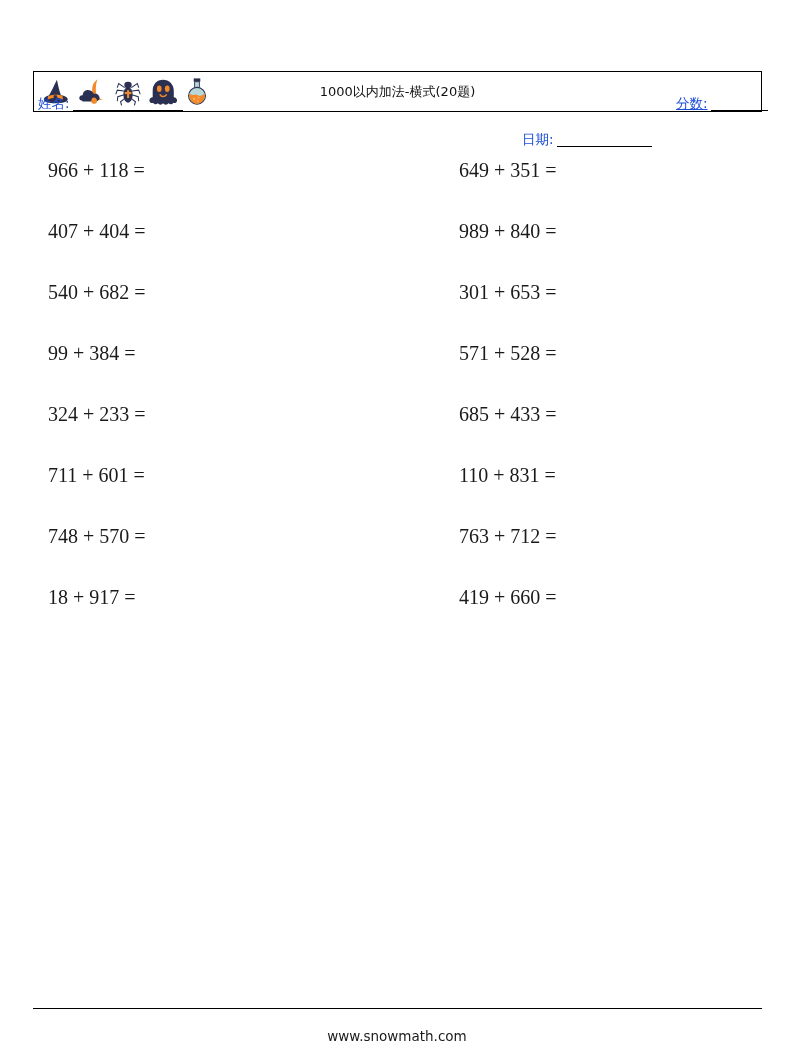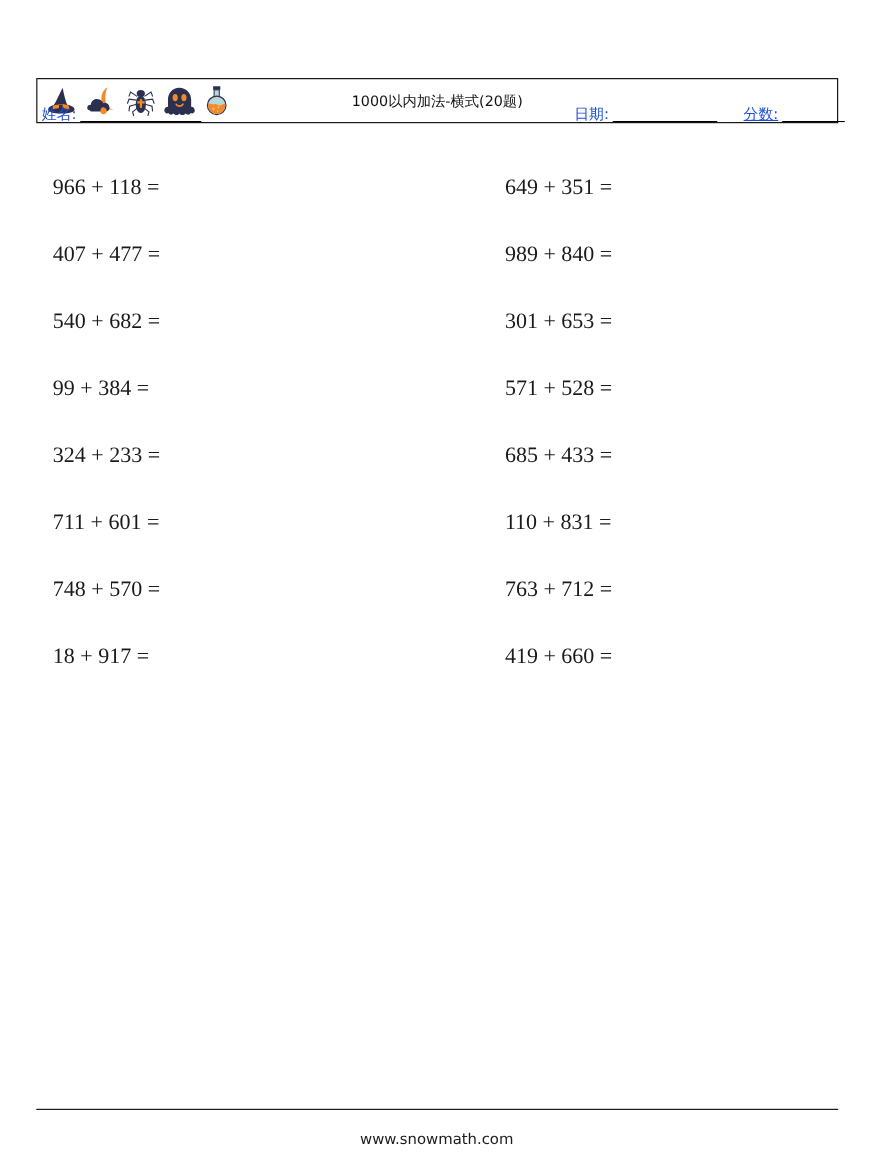"日期:" .info-date { margin-top: none -> 36px }
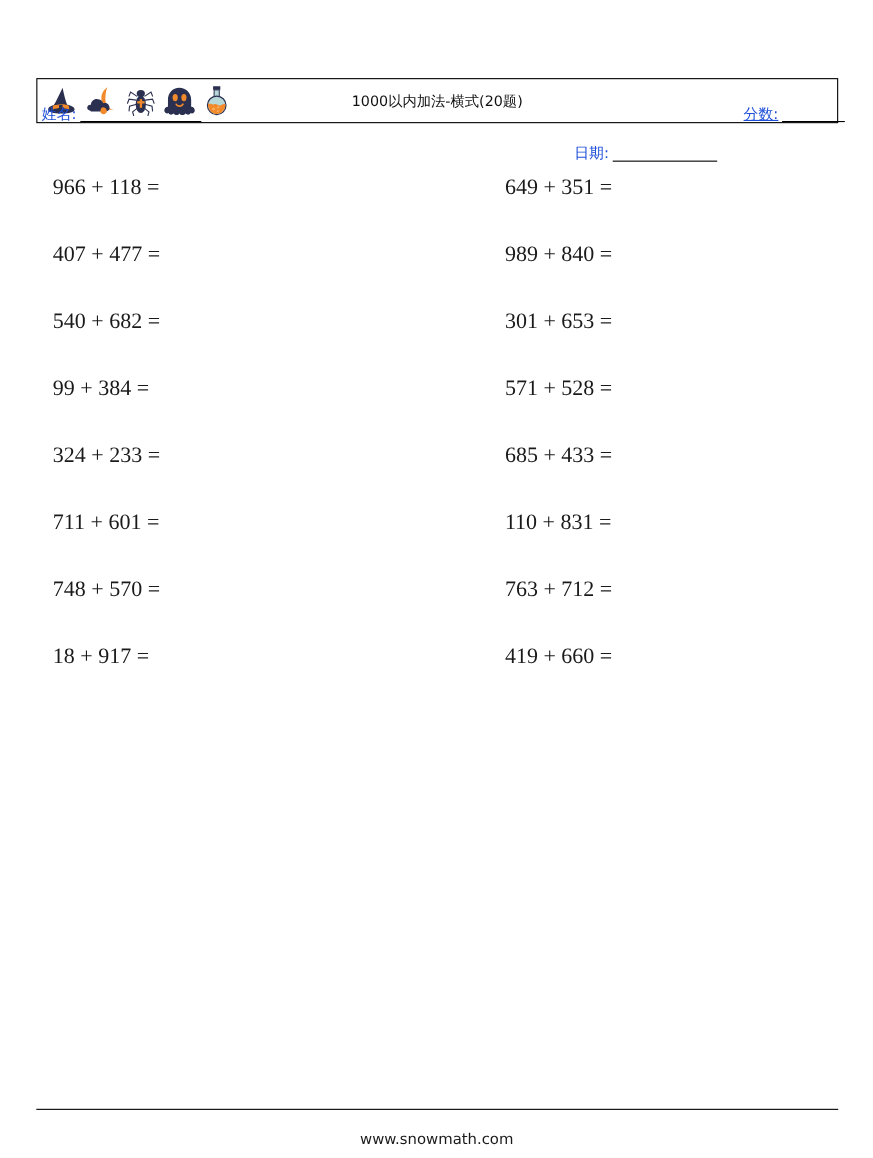"407 + 477 =" div.pcell { text: 477 -> 404 }
